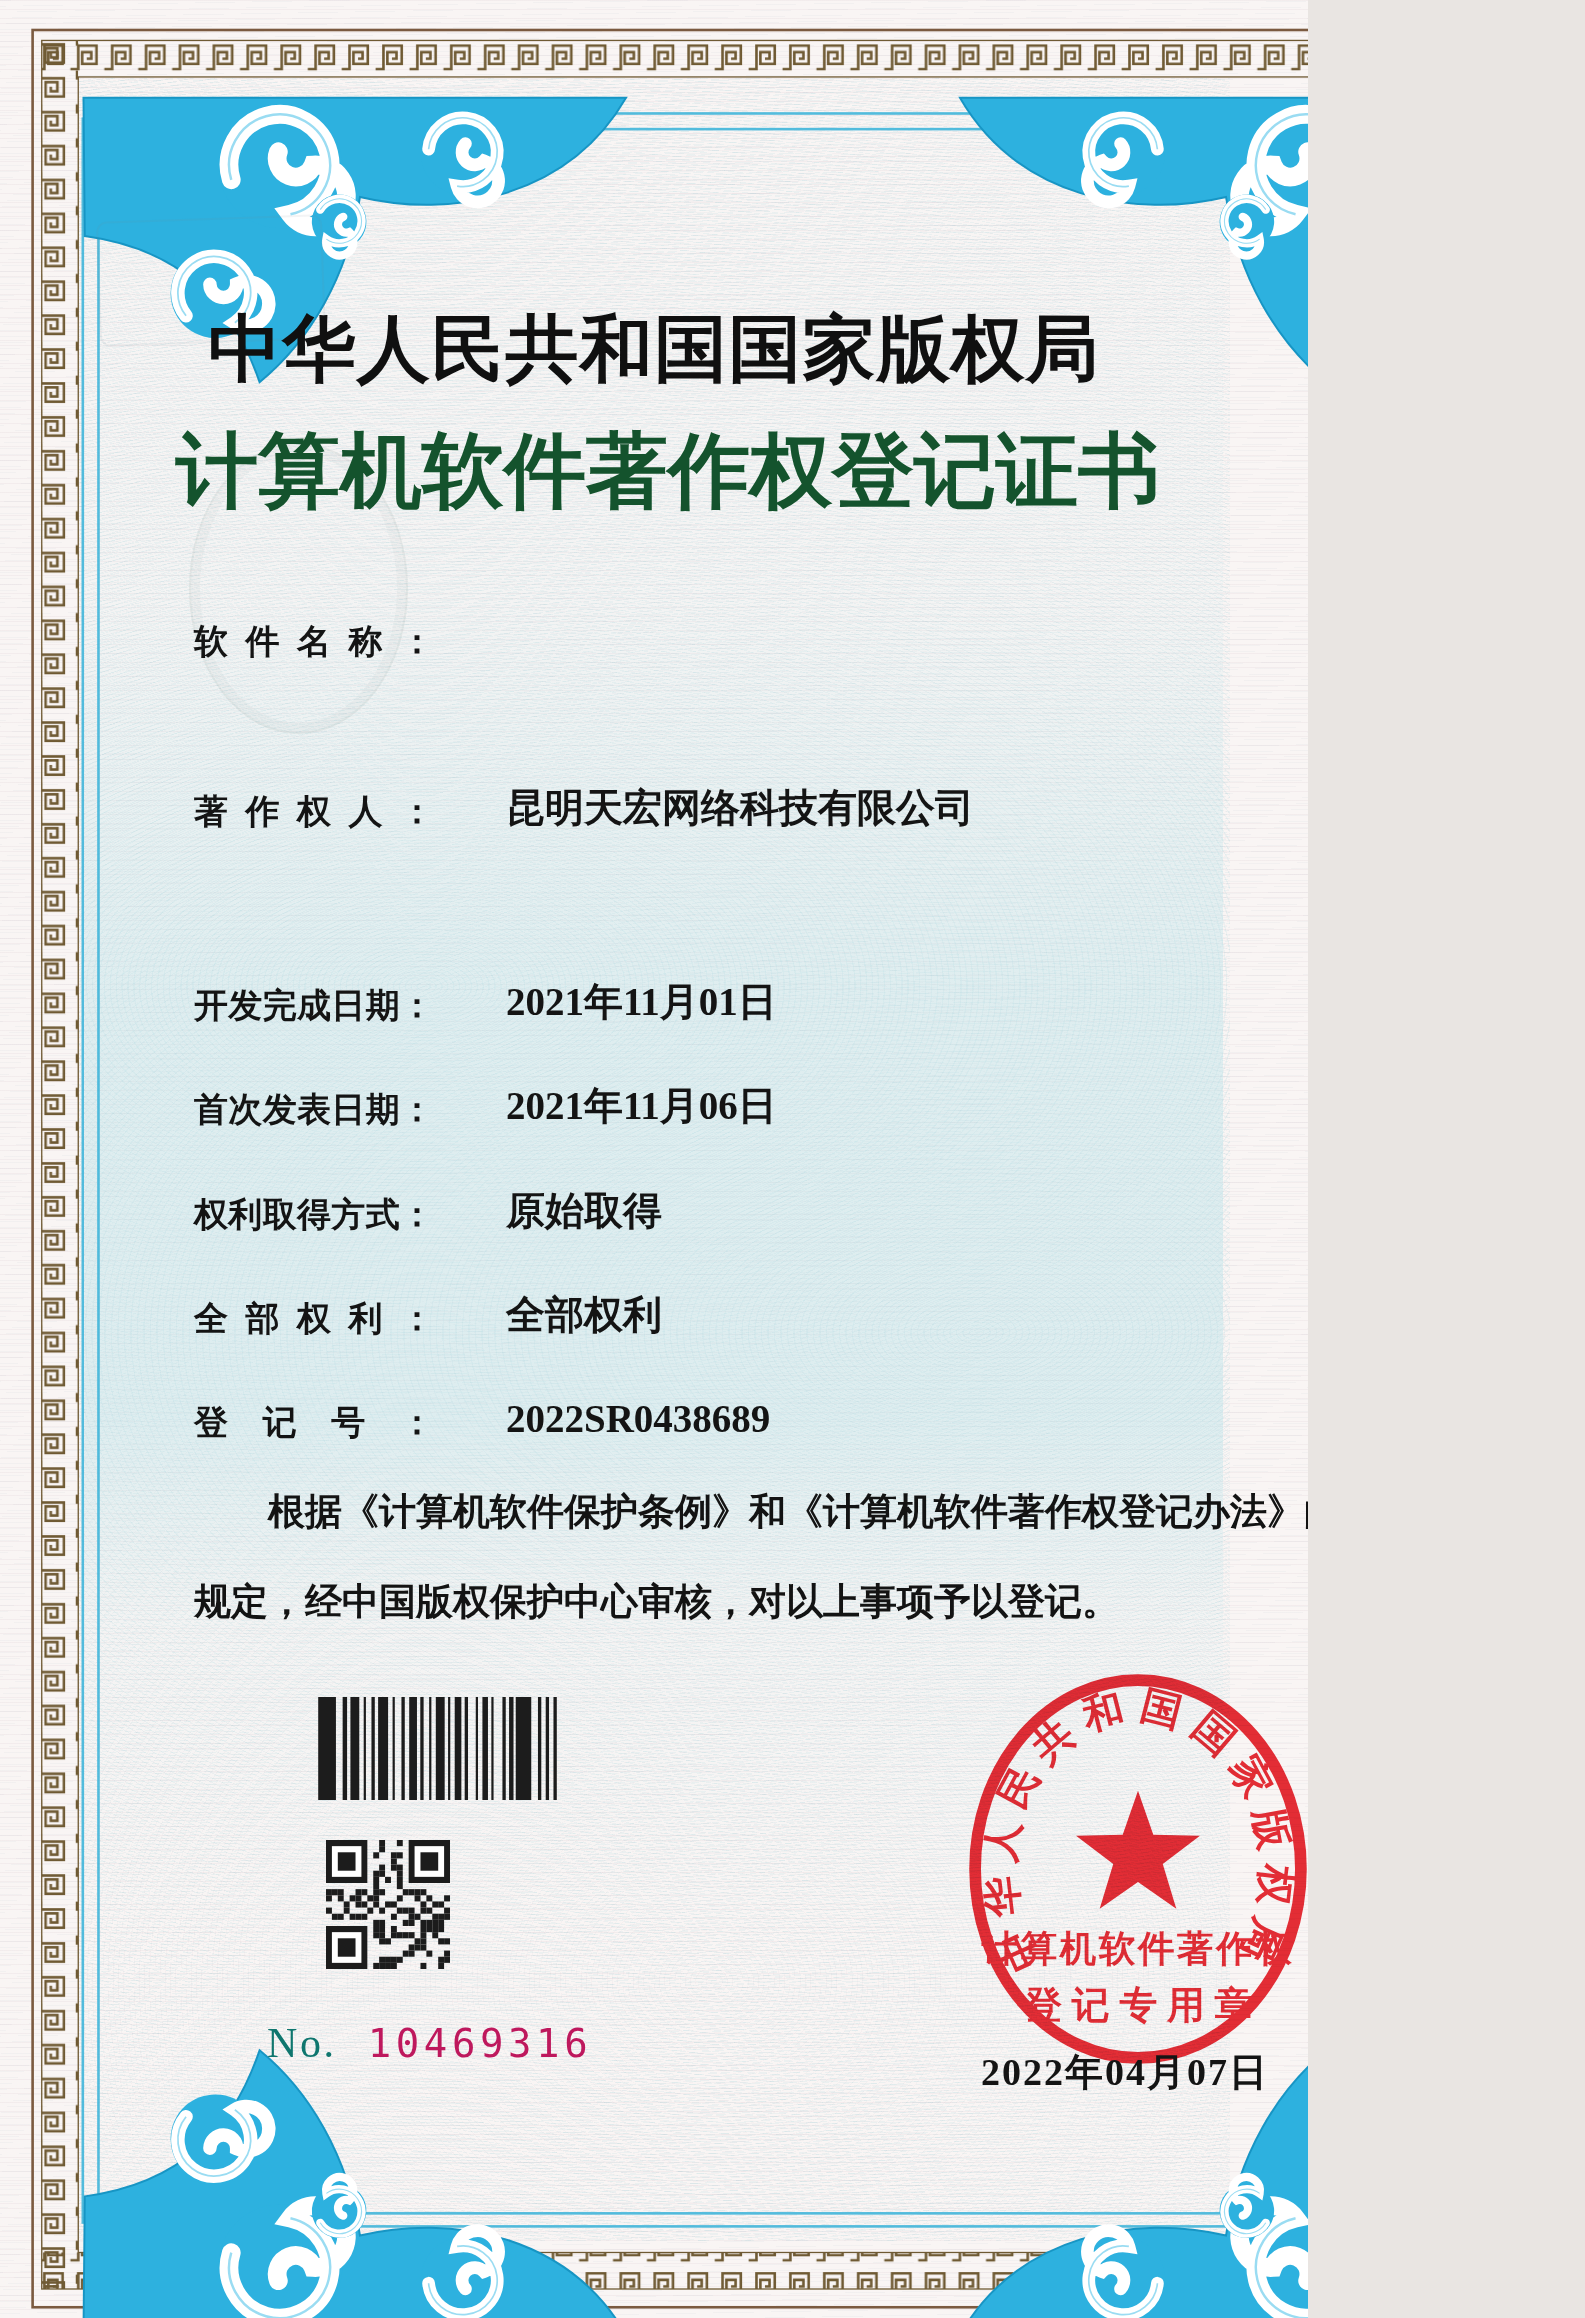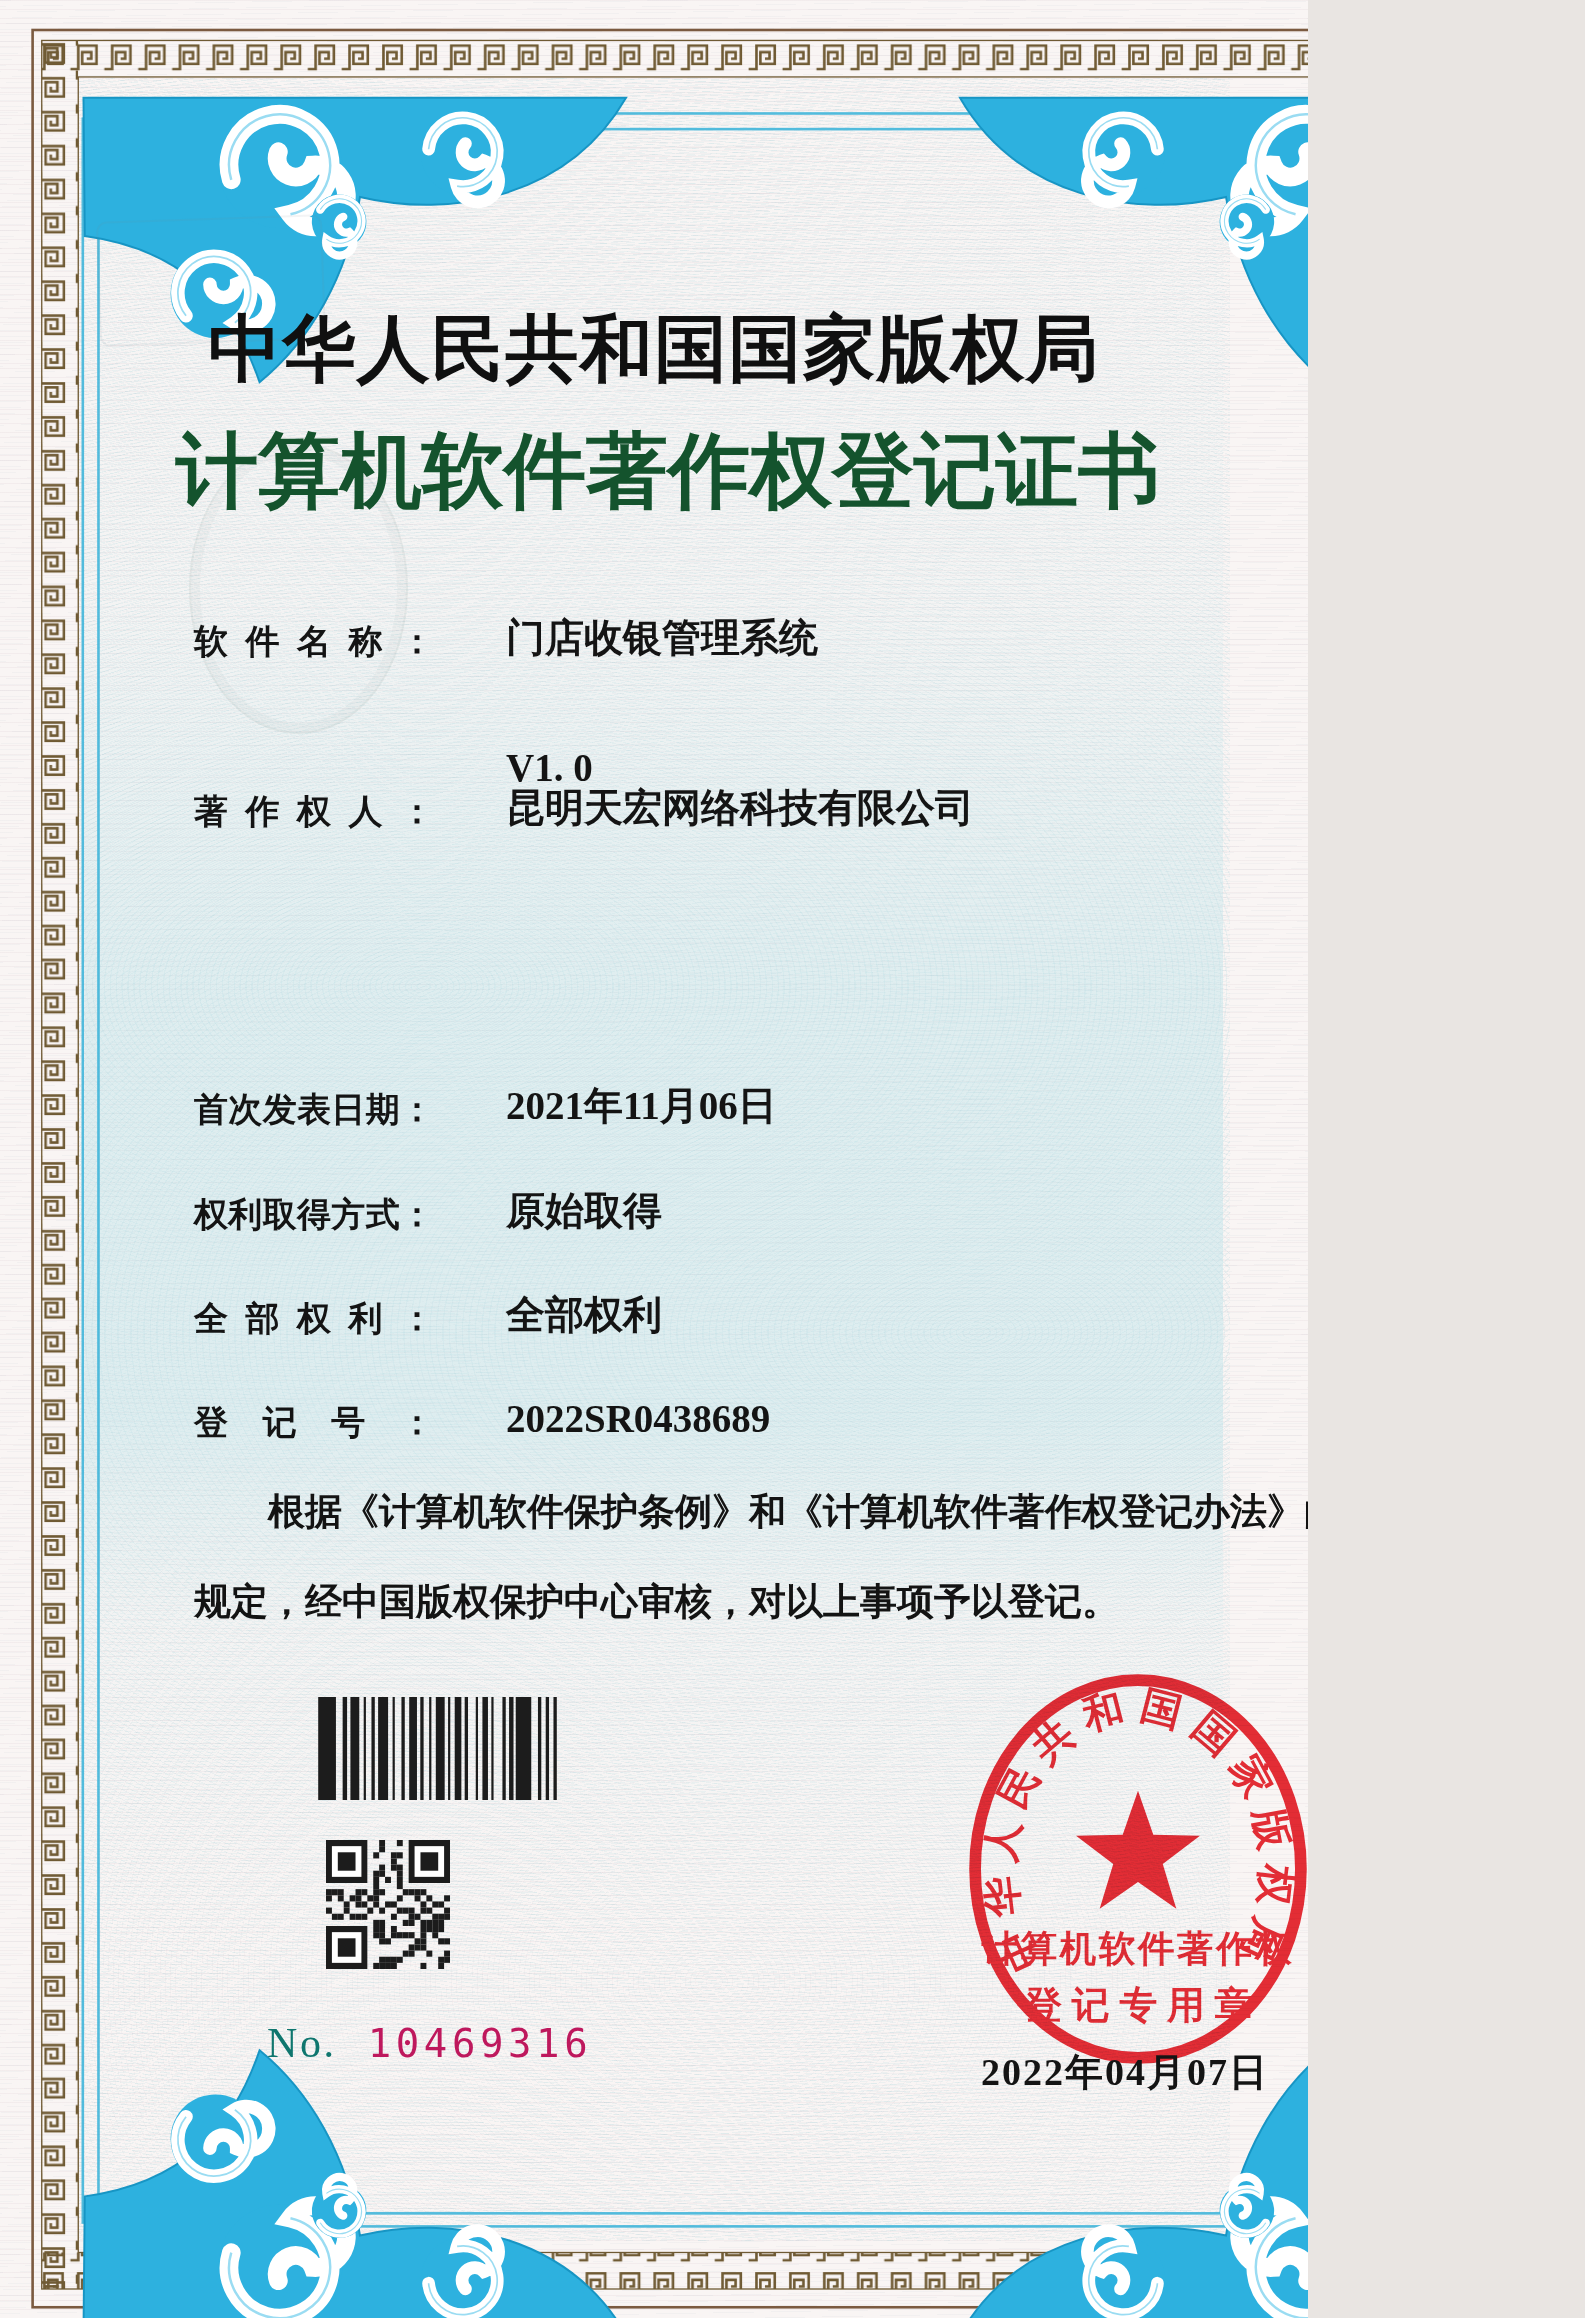"门店收银管理系统" div.fvalue { html: <div> <div>门店收银管理系统</div> <div>V1. 0</div> </div> -> none }
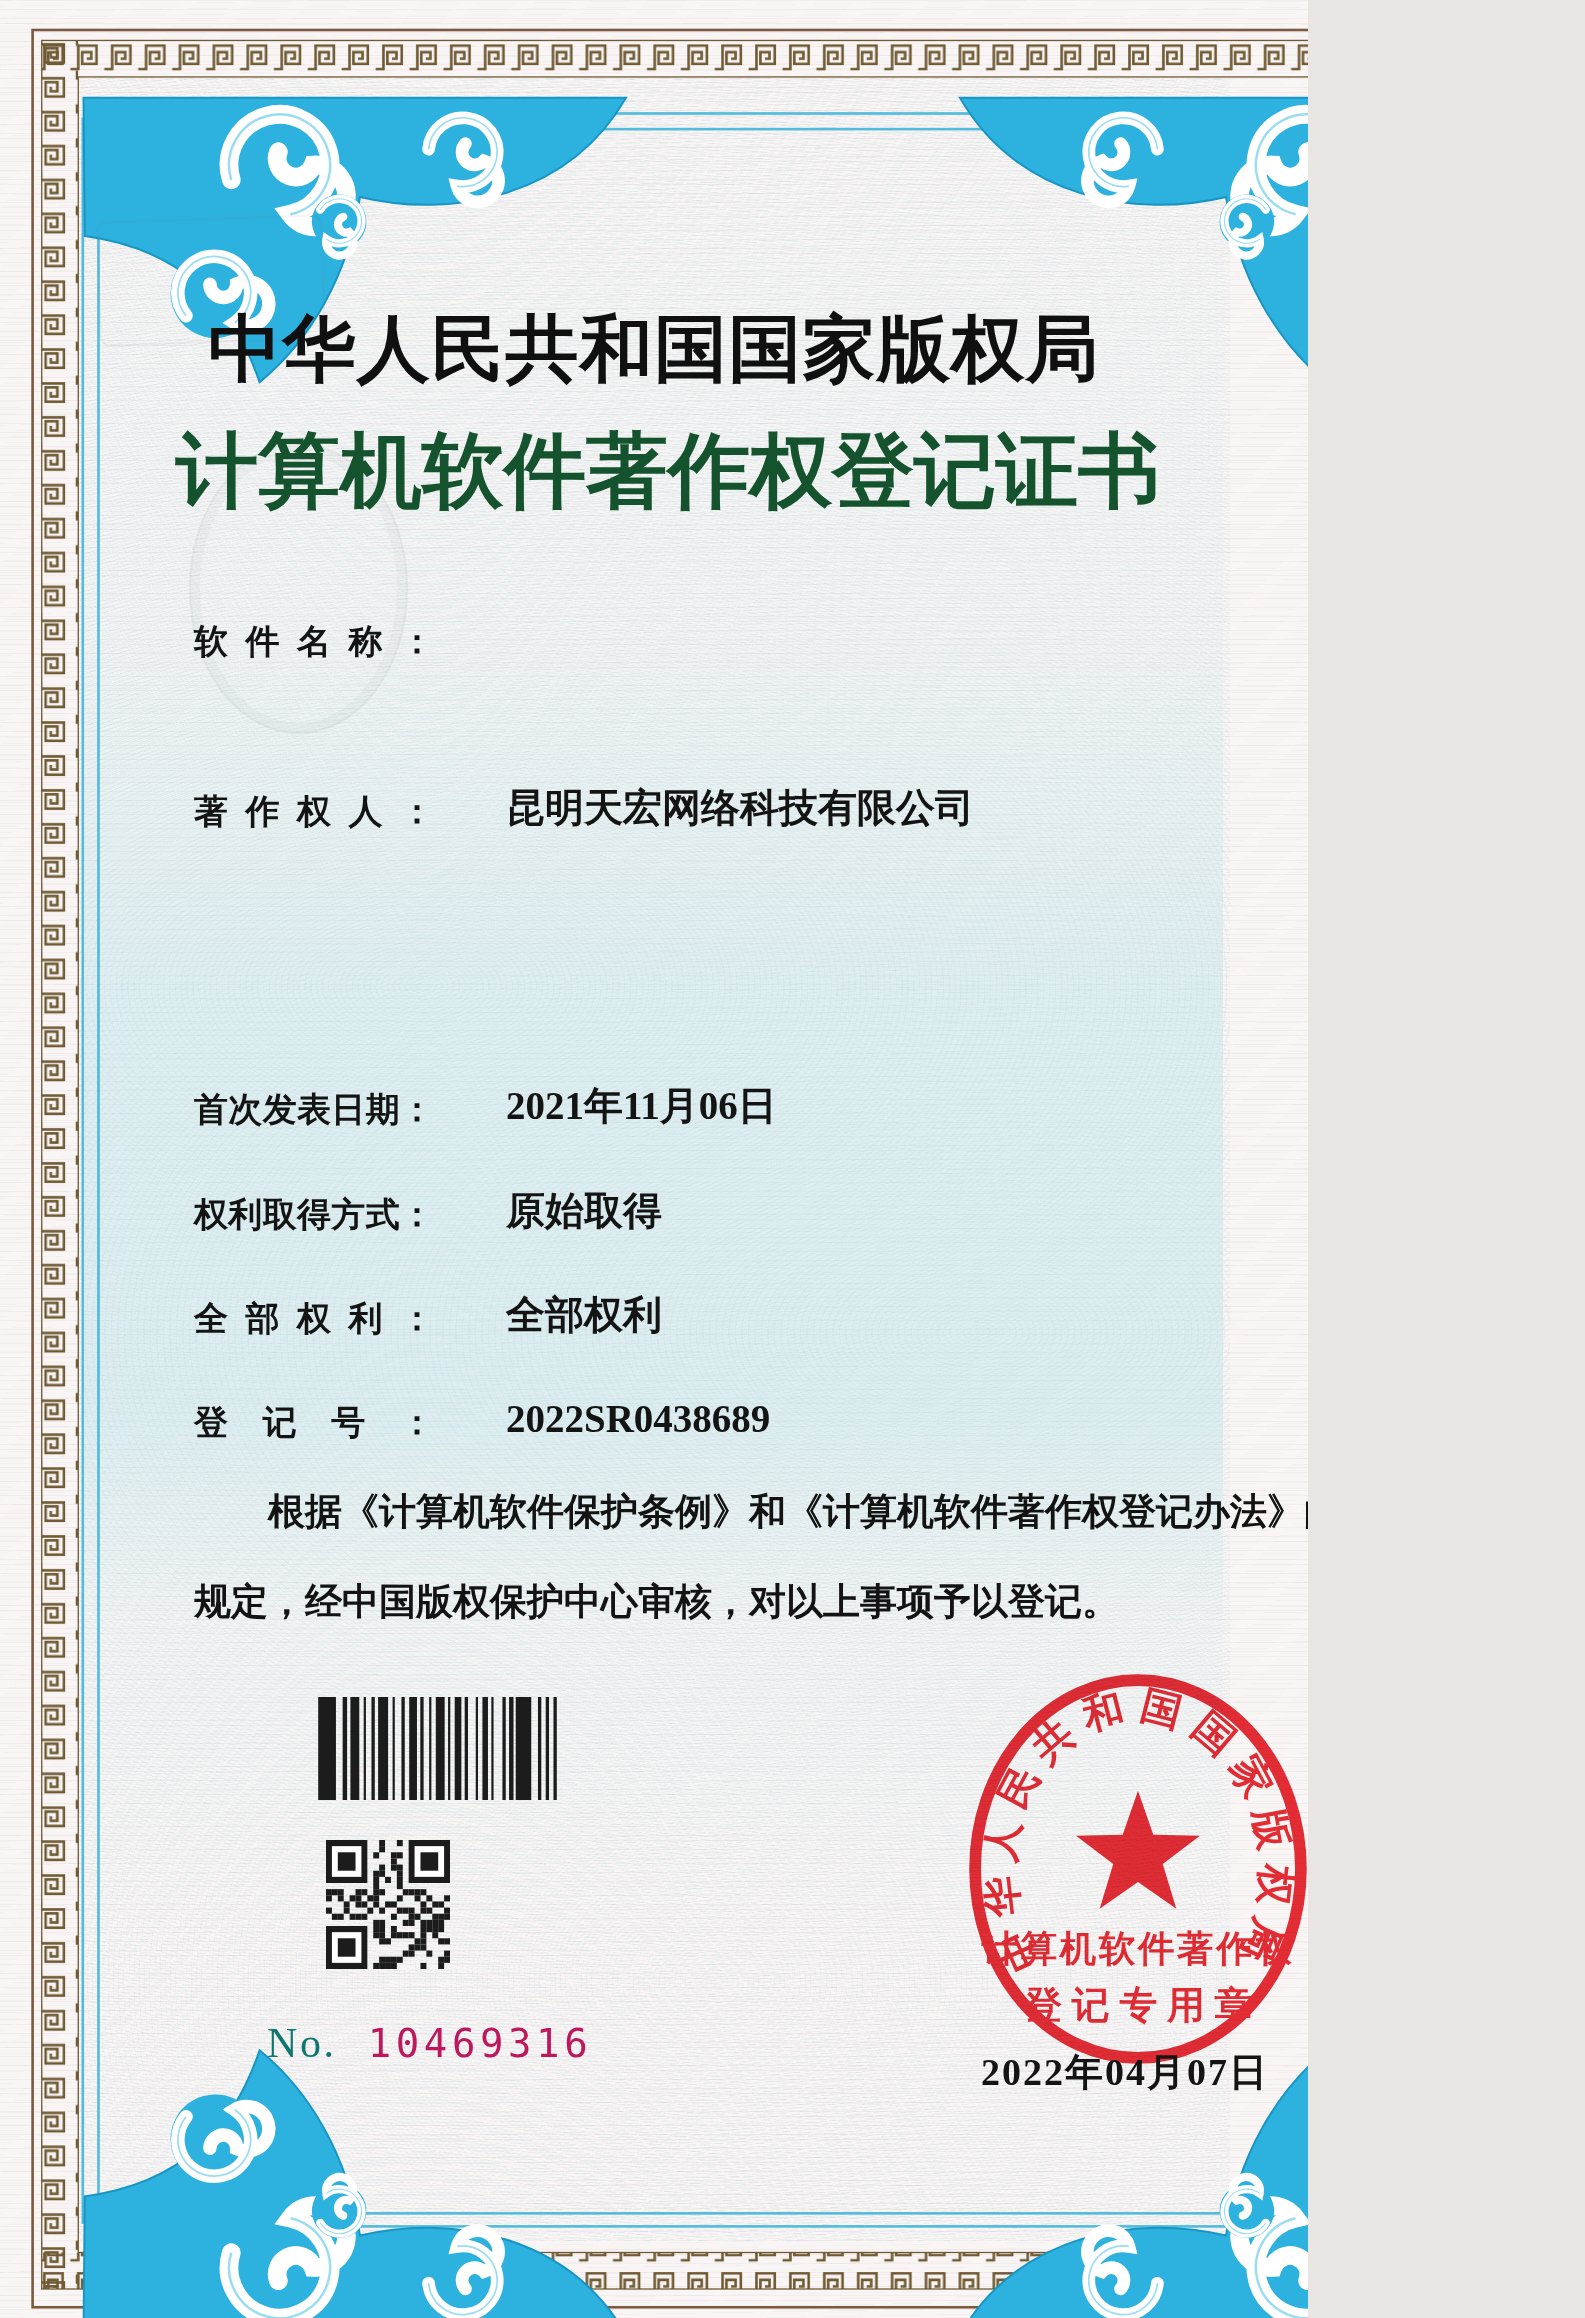"开发完成日期：" div.abs { html: none -> <div> <div><span>开发完成日期</span><span>：</span></div> <div>2021年11月01日</div> </div> }
